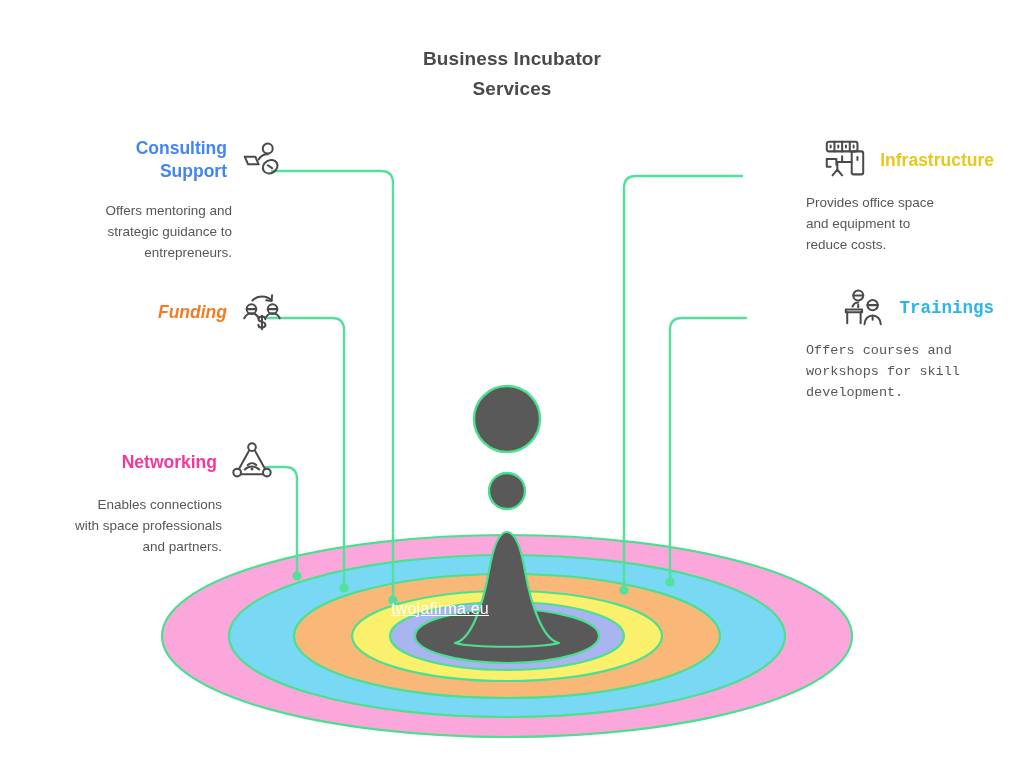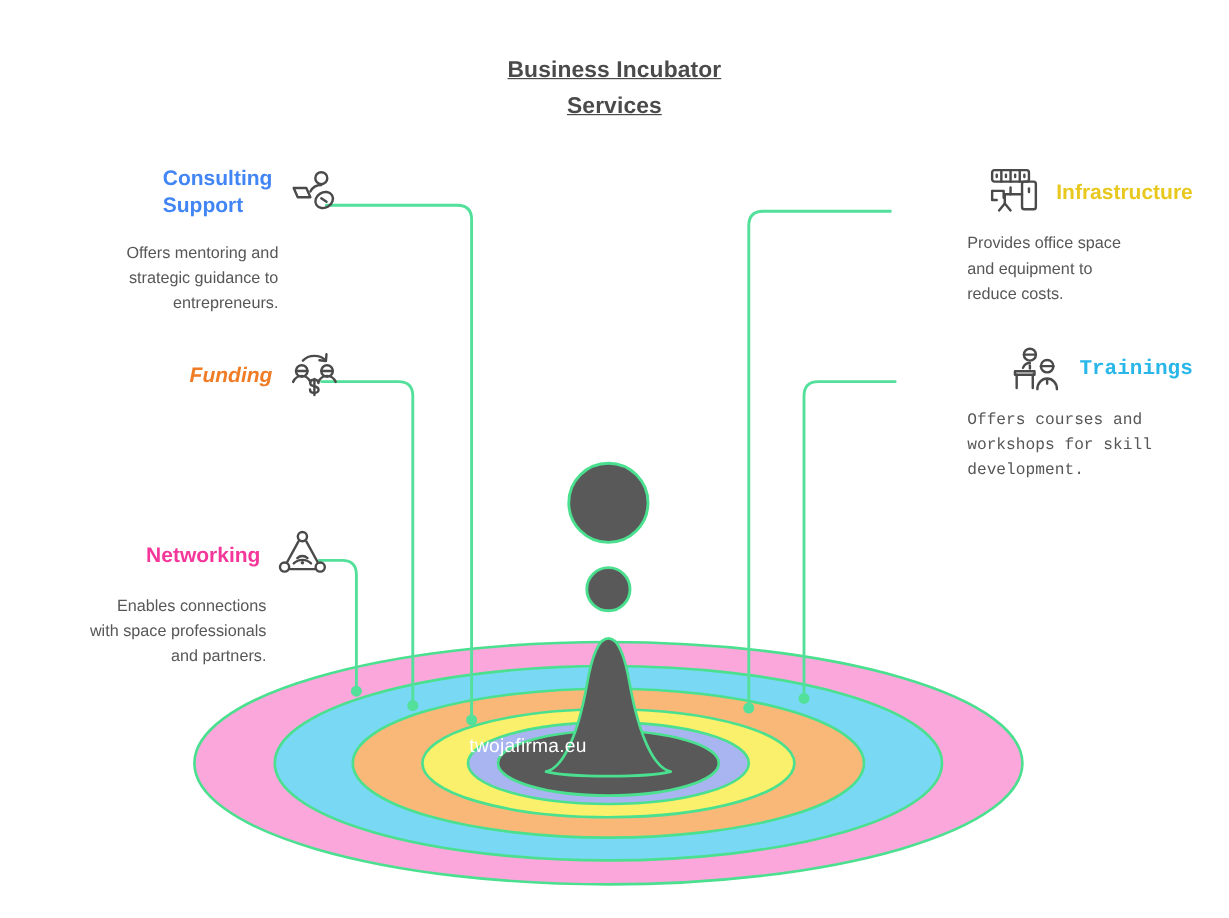"Business Incubator" div { text-decoration: underline -> none }
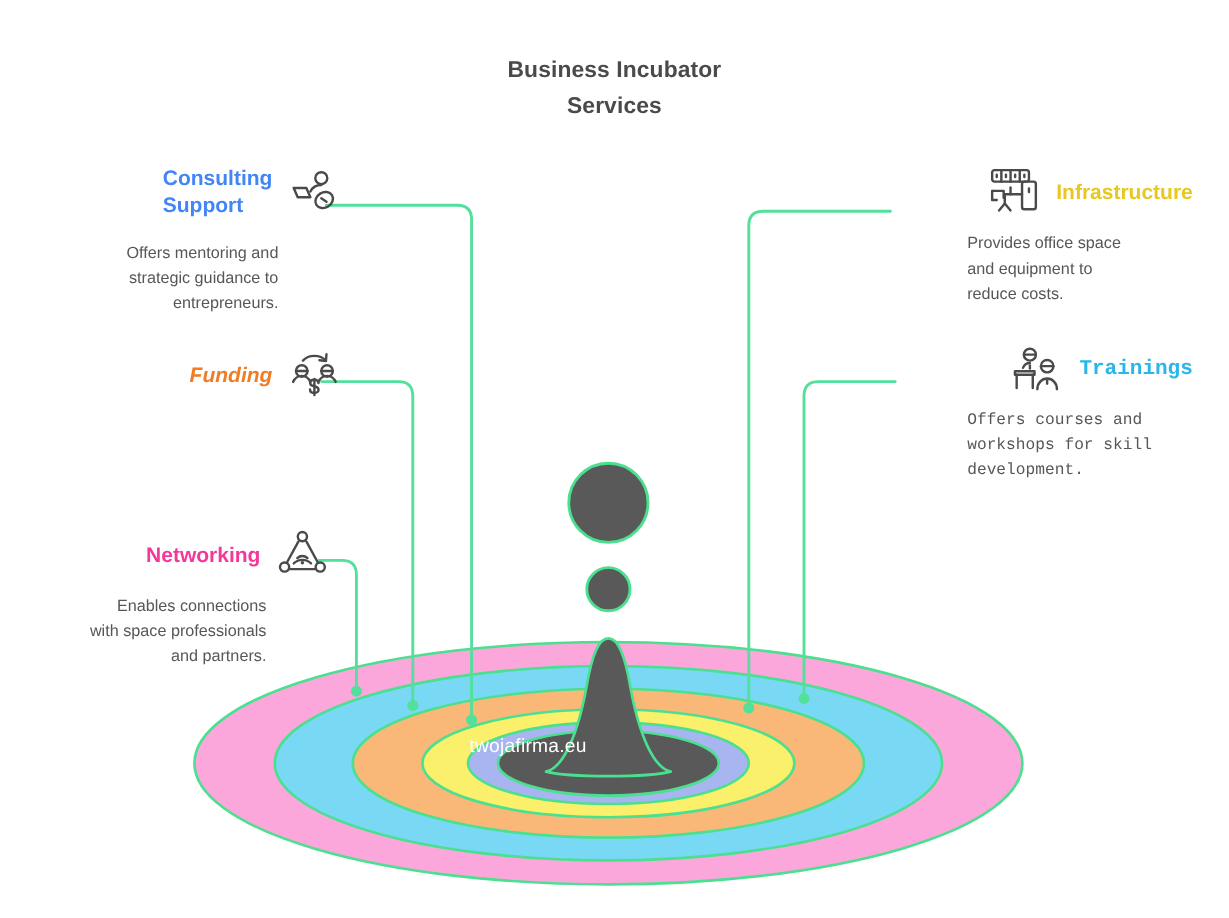"Consulting" .side-left .service-title { text-align: left -> right }
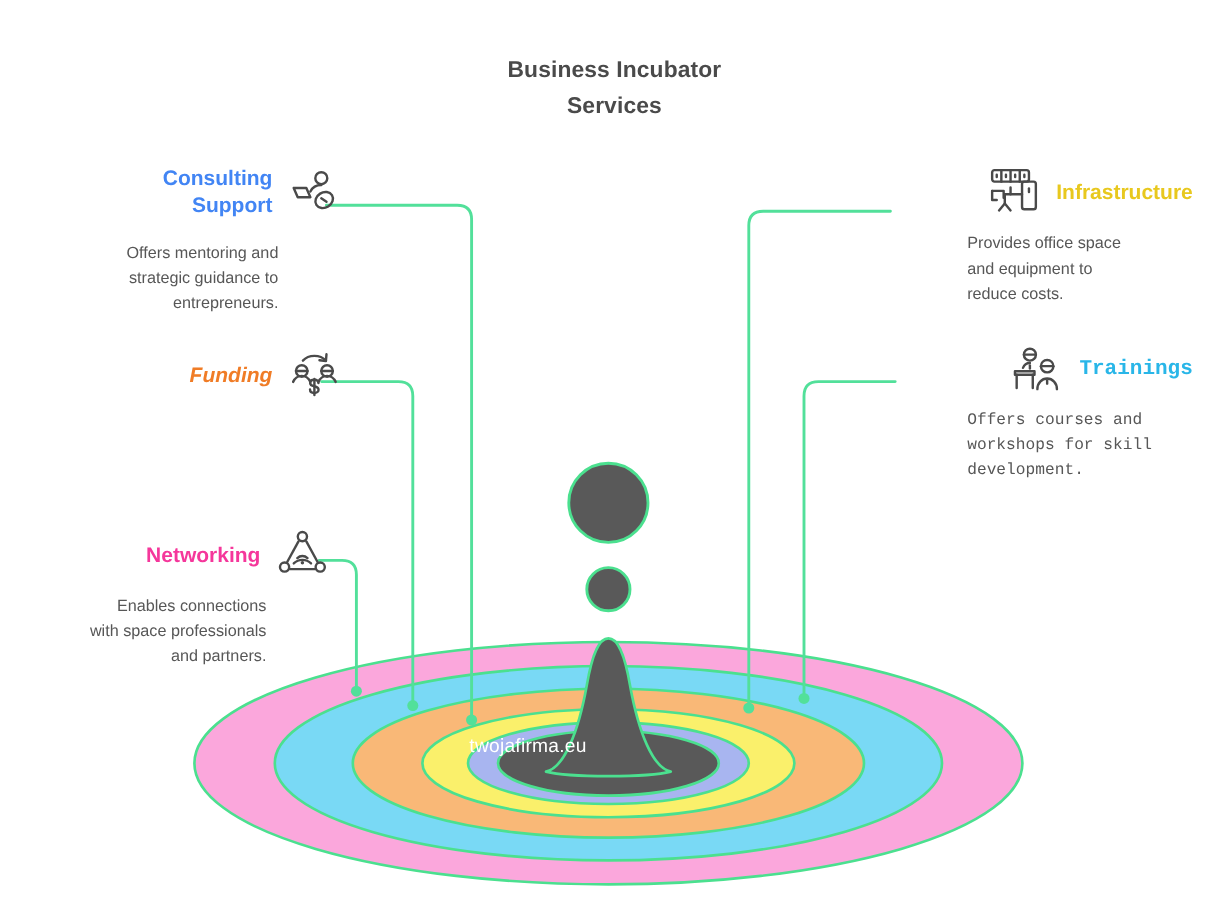"twojafirma.eu" #center-label { text-decoration: none -> underline; top: 614px -> 600px }
